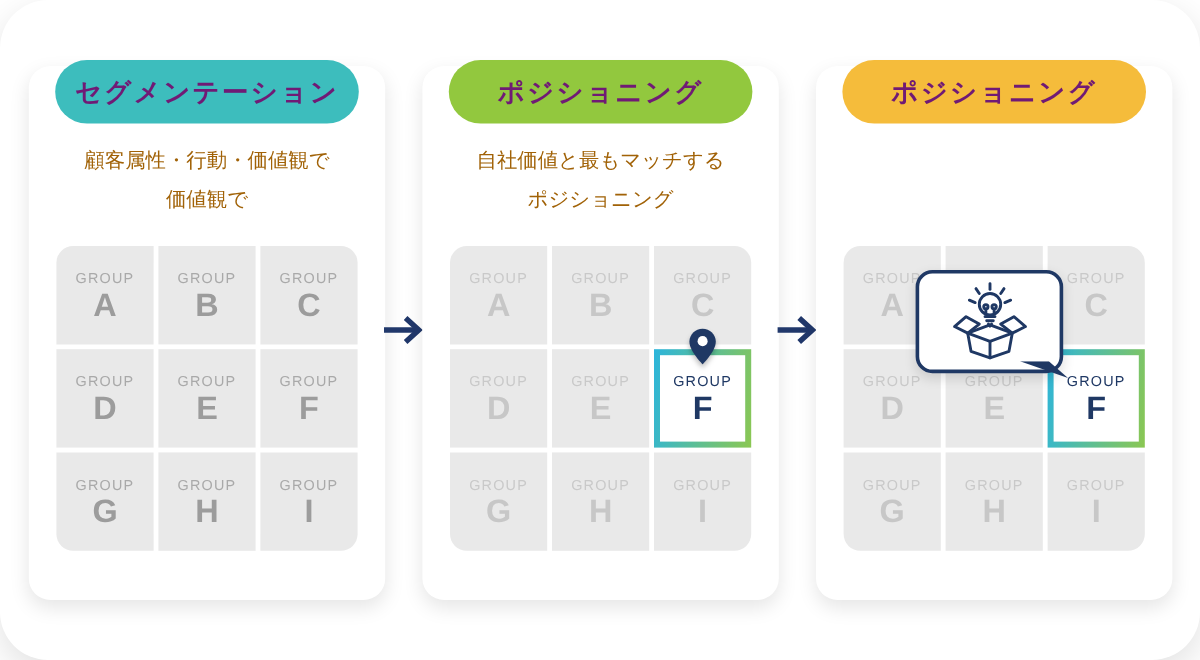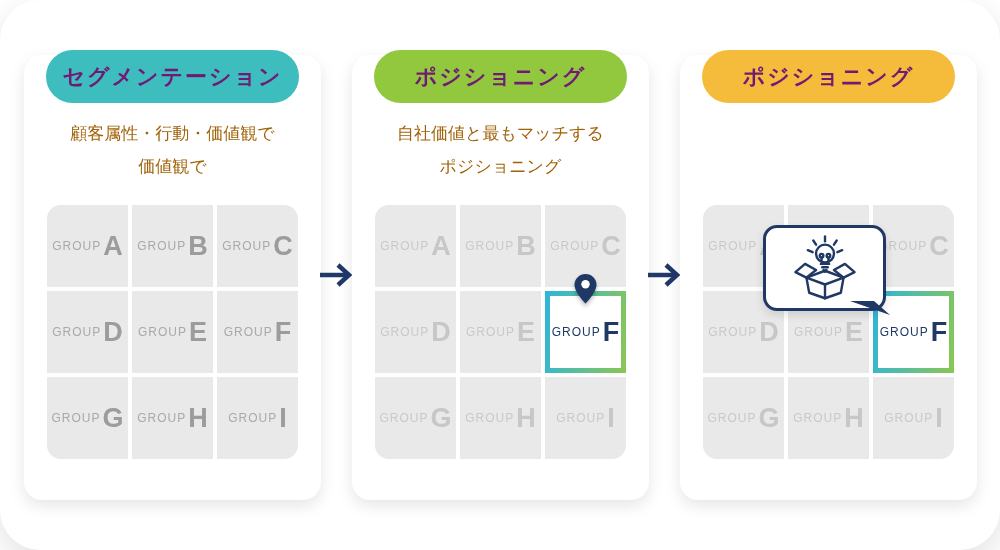"GROUP" .cell-inner { flex-direction: none -> column }
